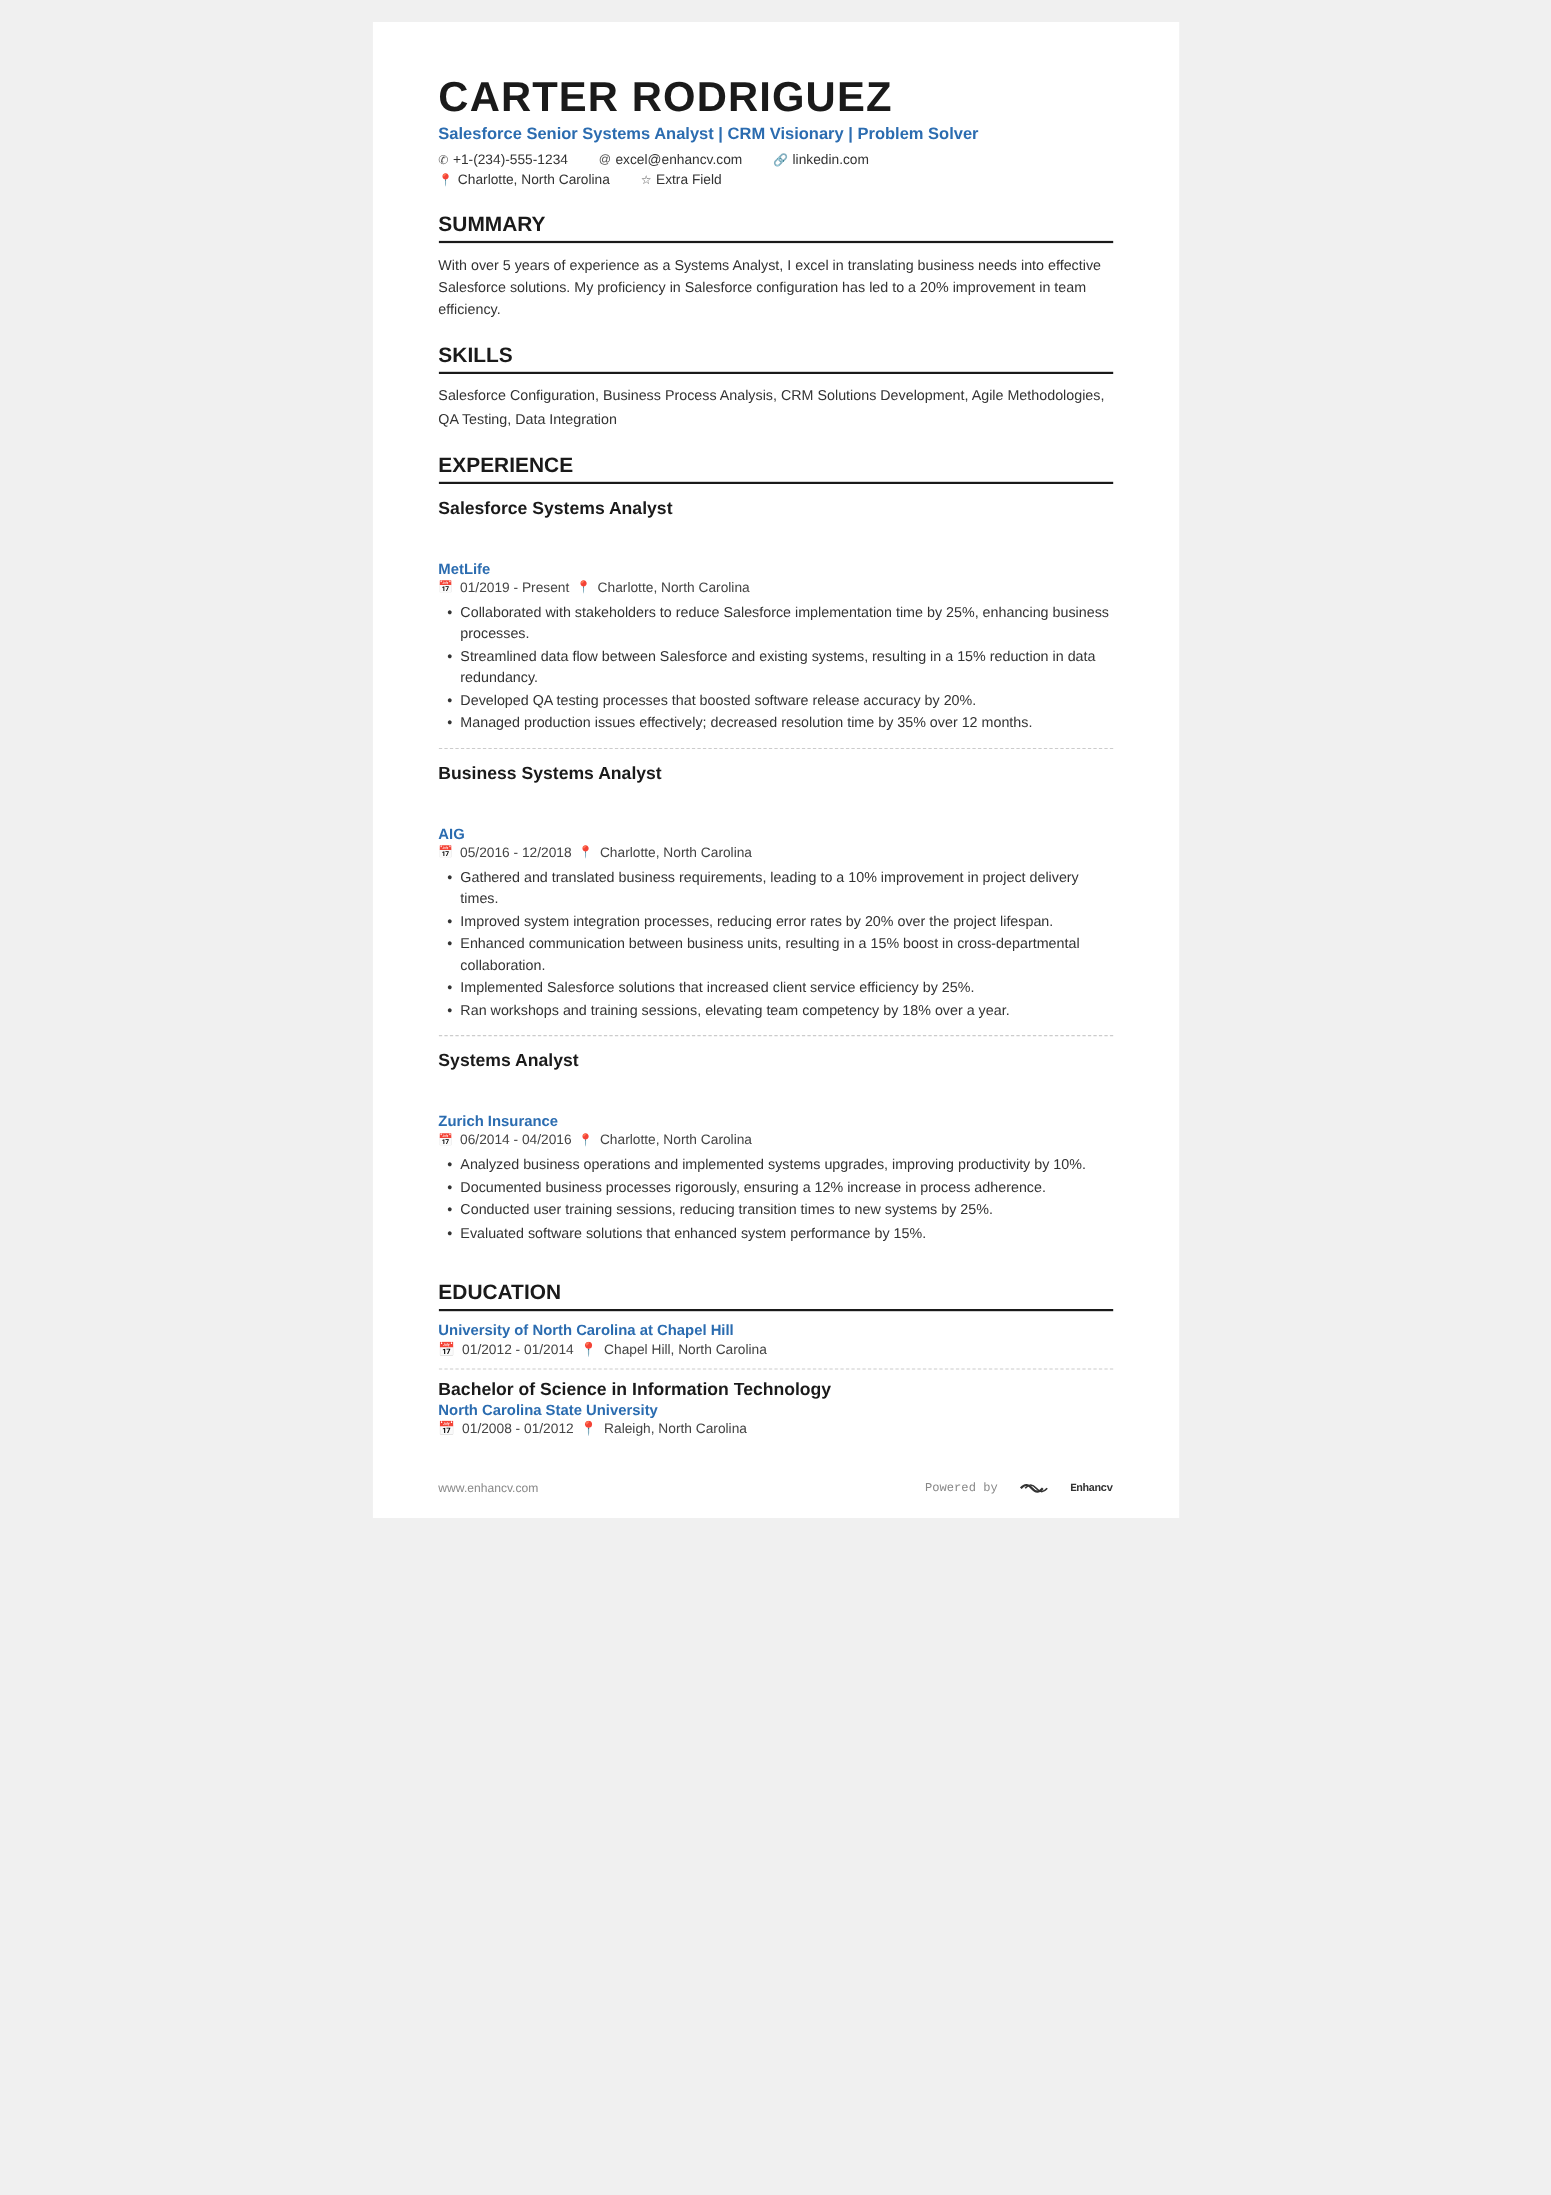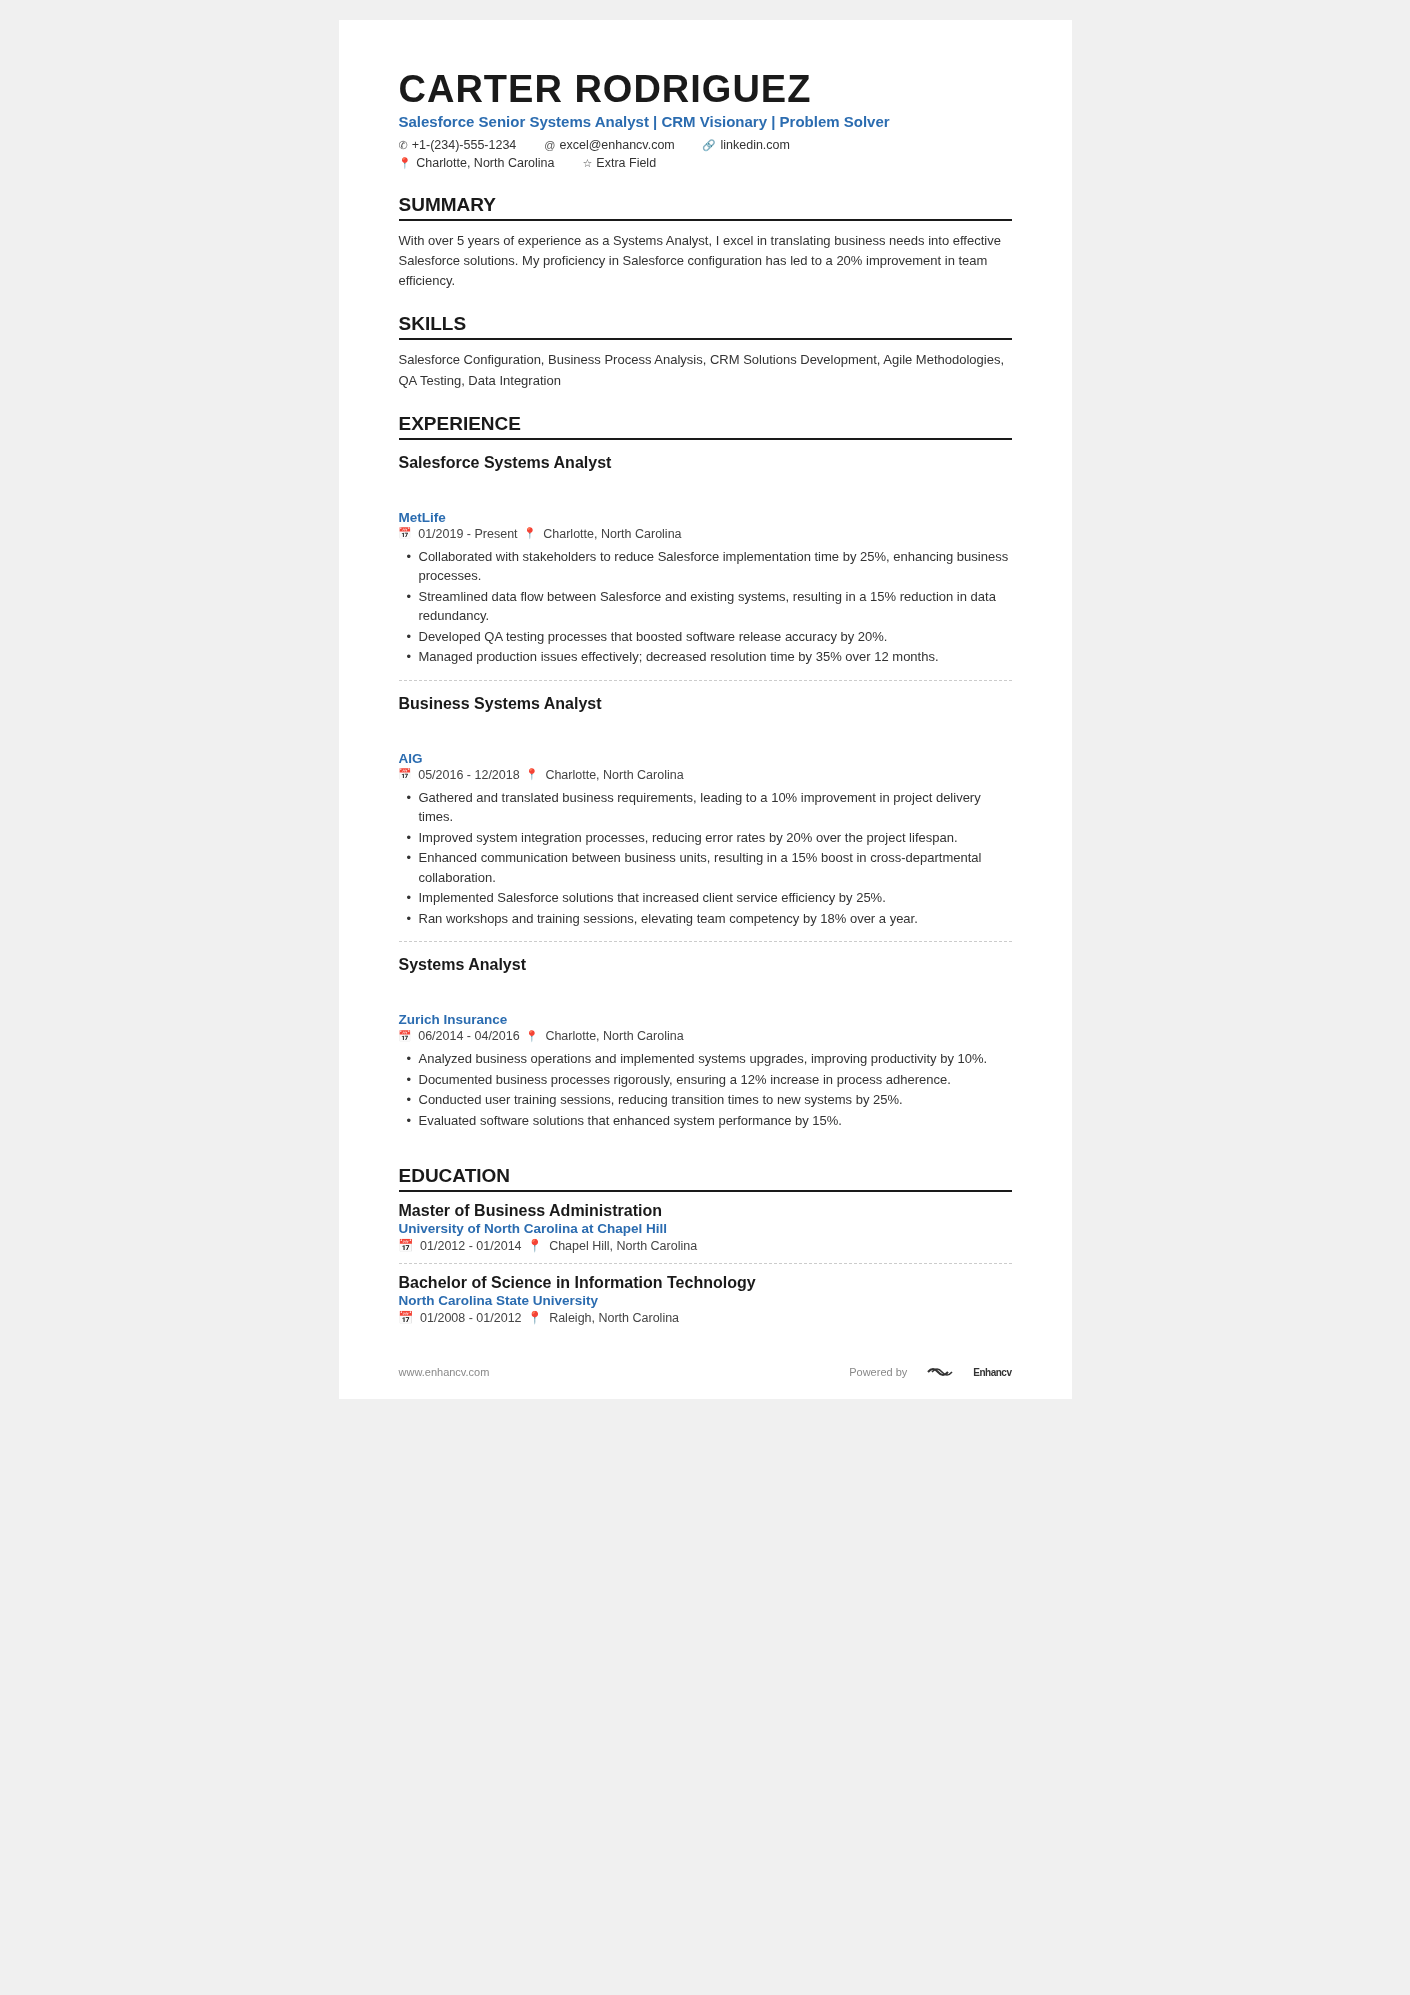"Master of Business Administration" div.edu-degree { html: <div>Master of Business Administration</div> -> none }
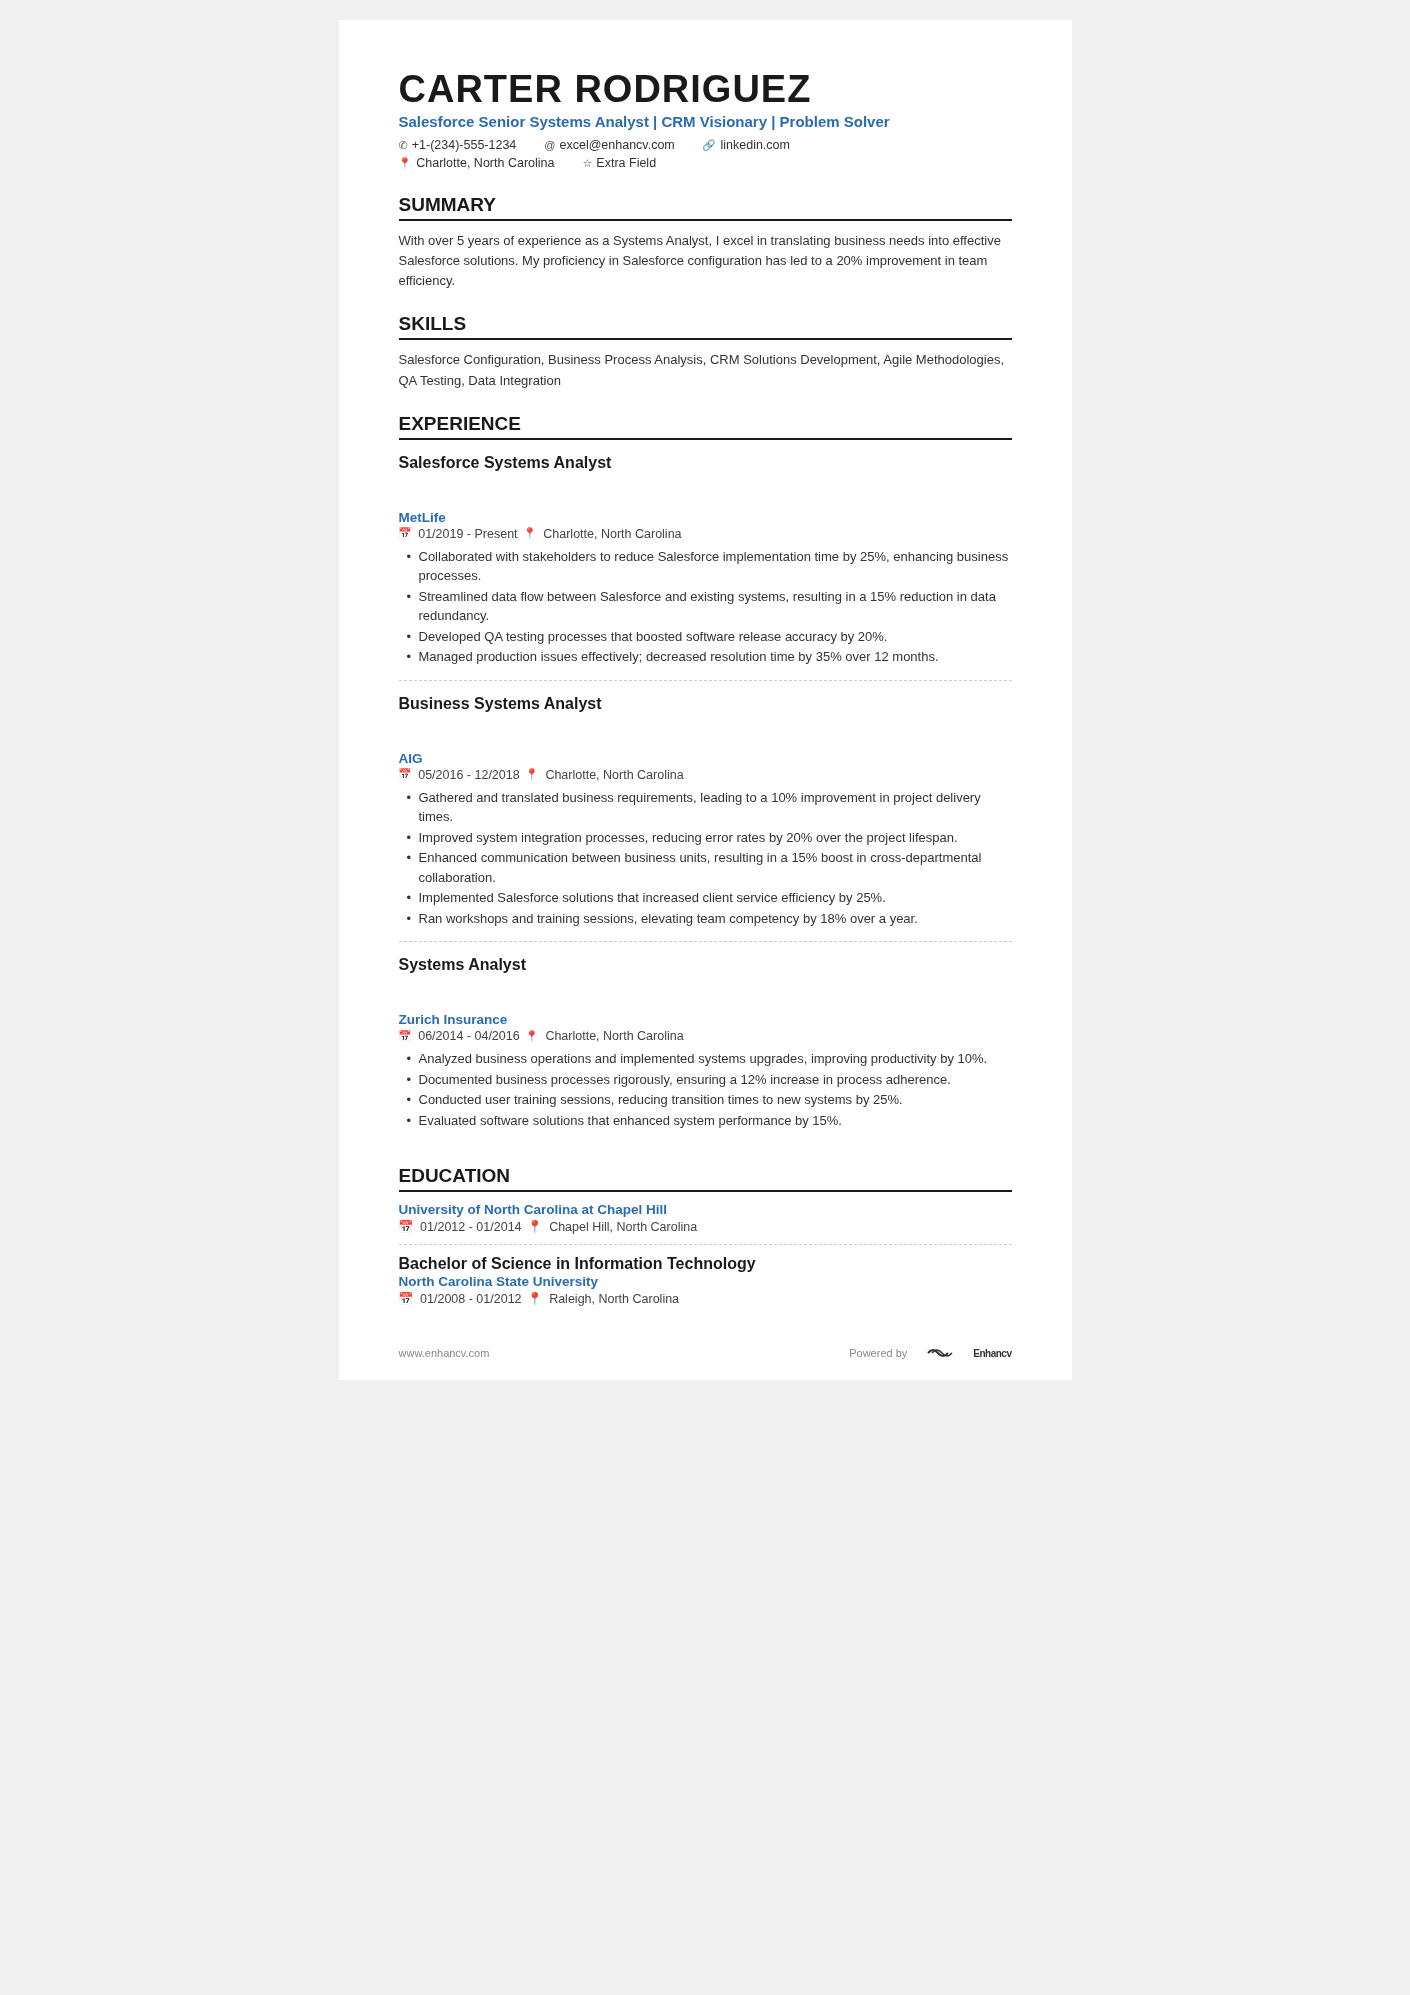"Powered by" .footer-brand { font-family: none -> Liberation Mono, monospace }
